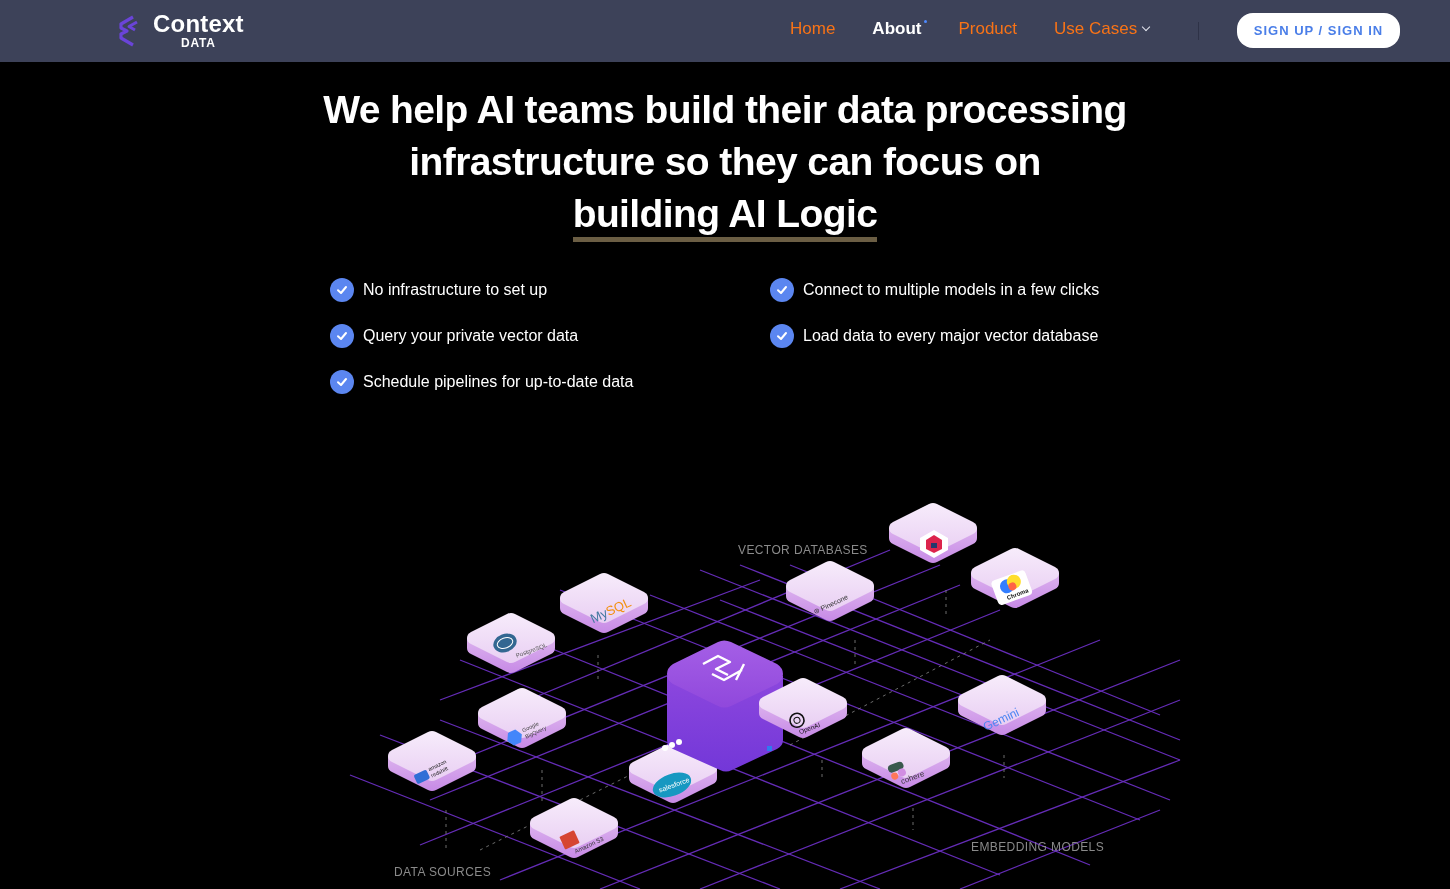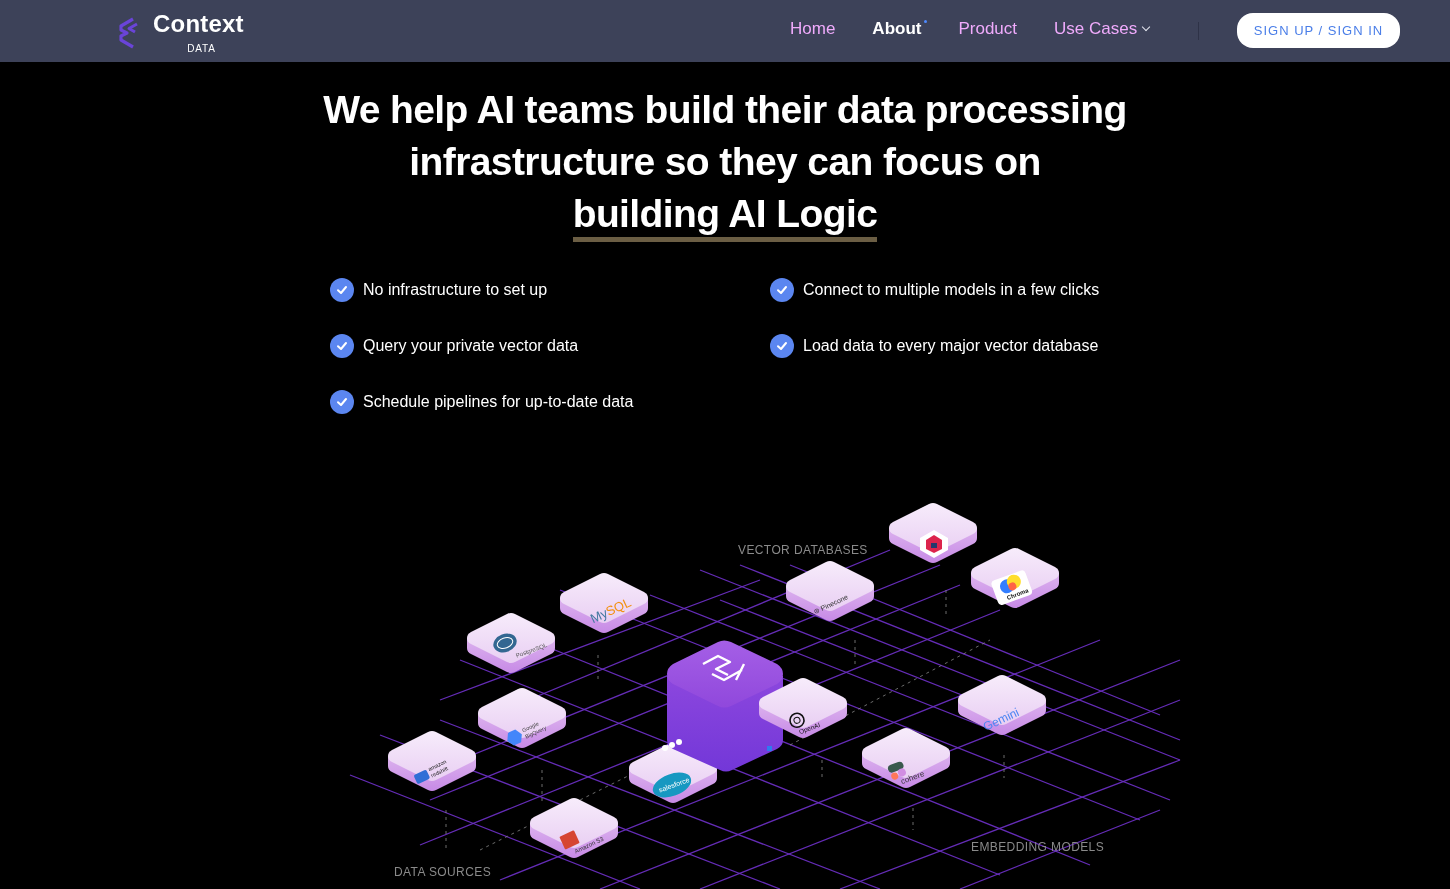"Home" .nav-link { color: #f0abfc -> #f97316 }
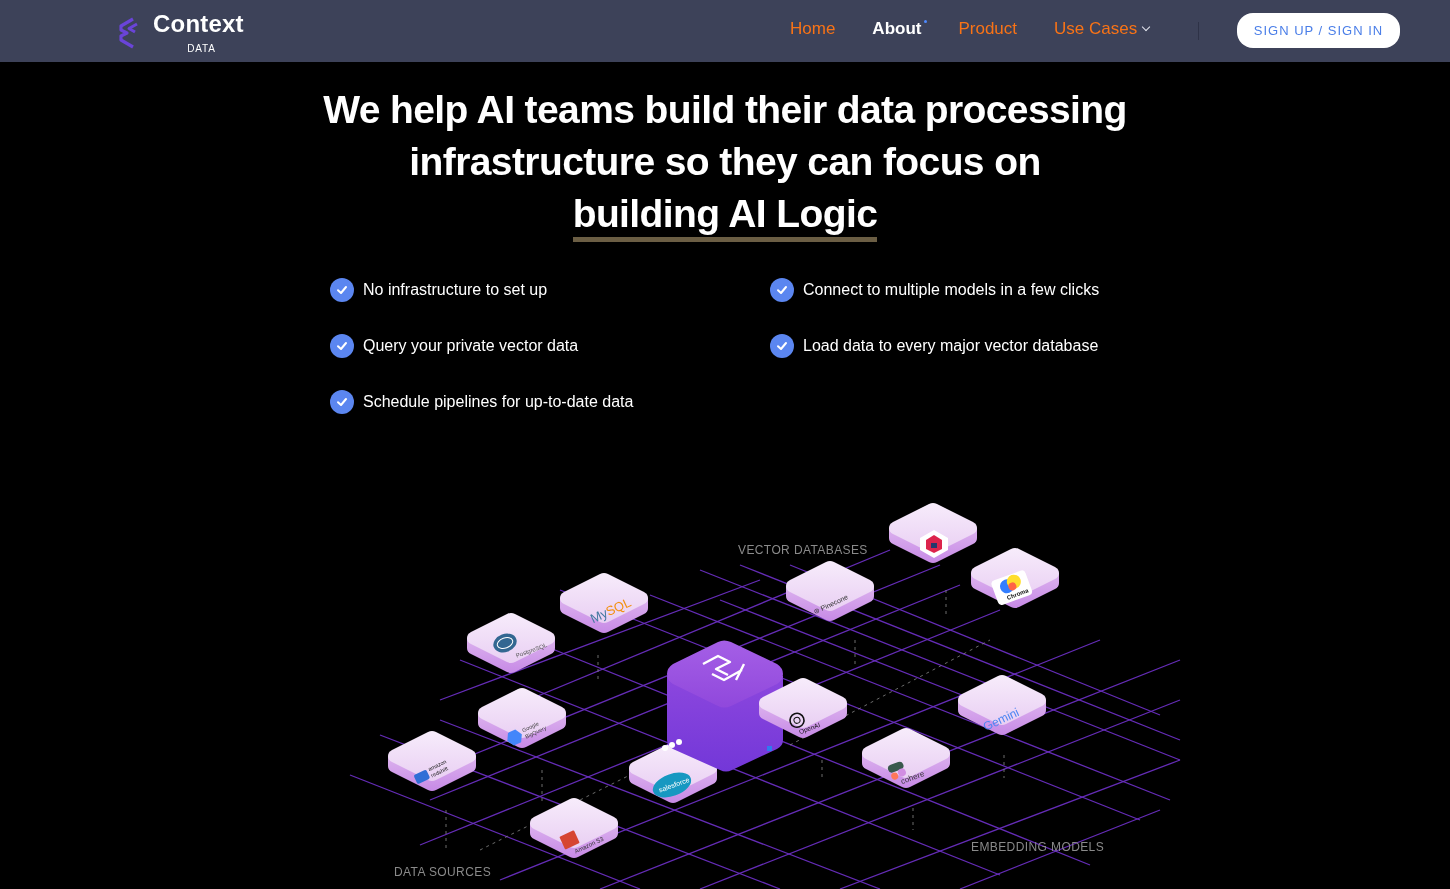"SIGN UP / SIGN IN" .signup-btn { font-weight: 400 -> 700 }
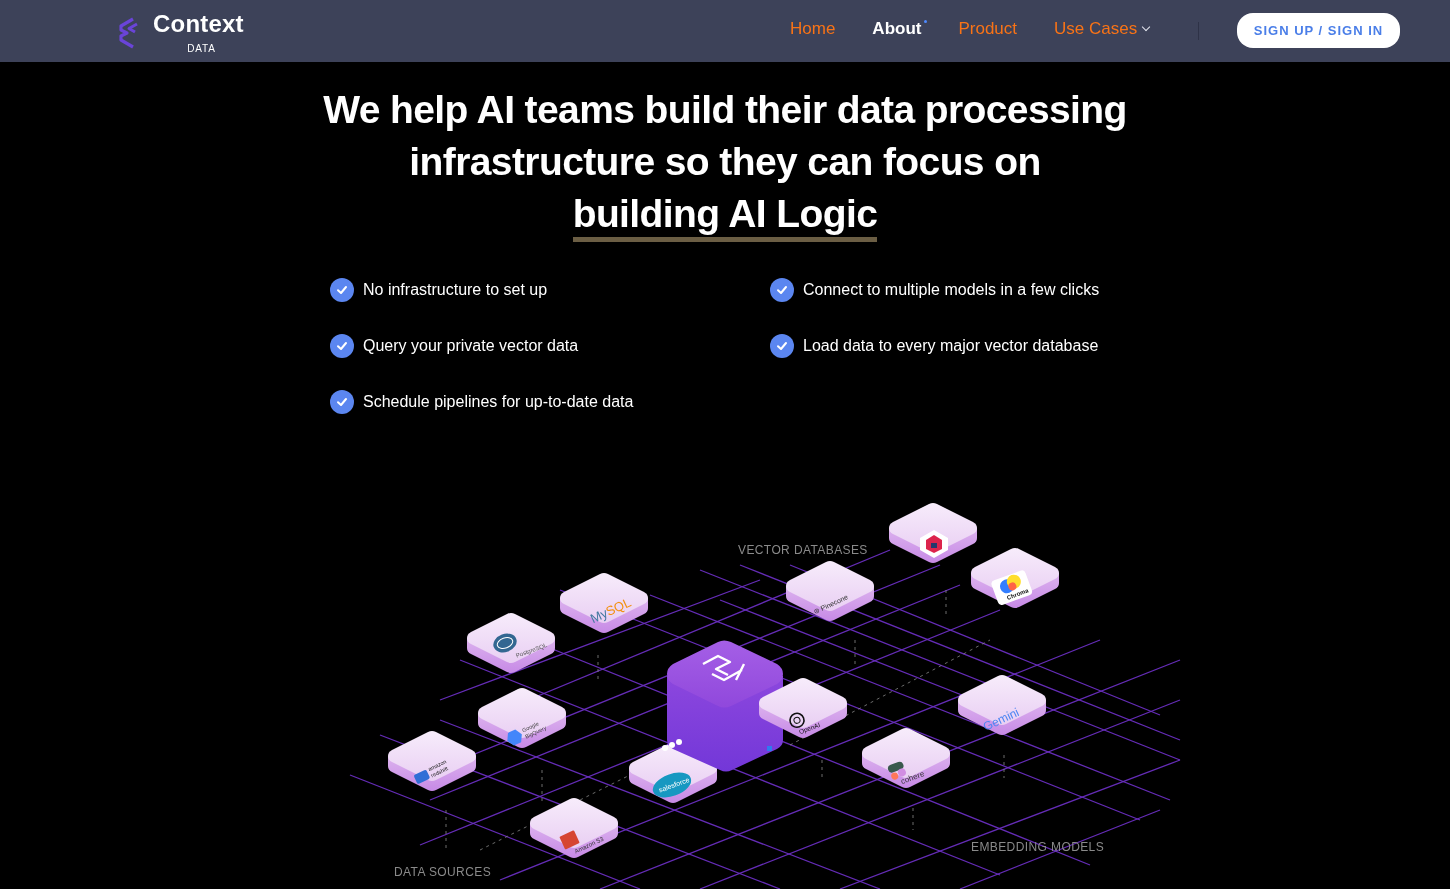"DATA" .logo-sub { font-size: 10px -> 12px; font-weight: 400 -> 700; margin-top: 8px -> 1px }
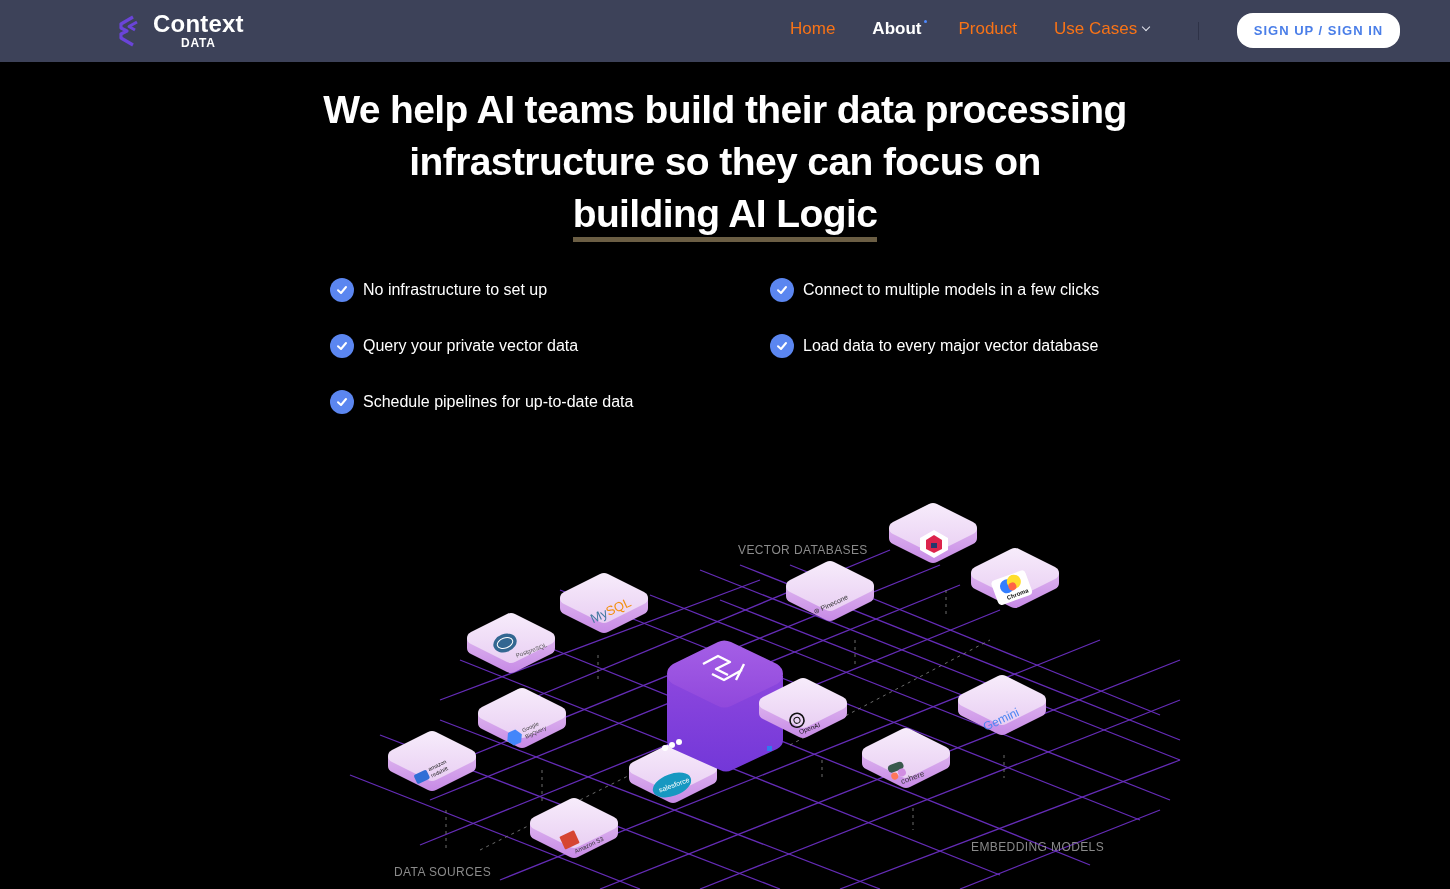"No infrastructure to set up" .features { row-gap: 32px -> 22px }
